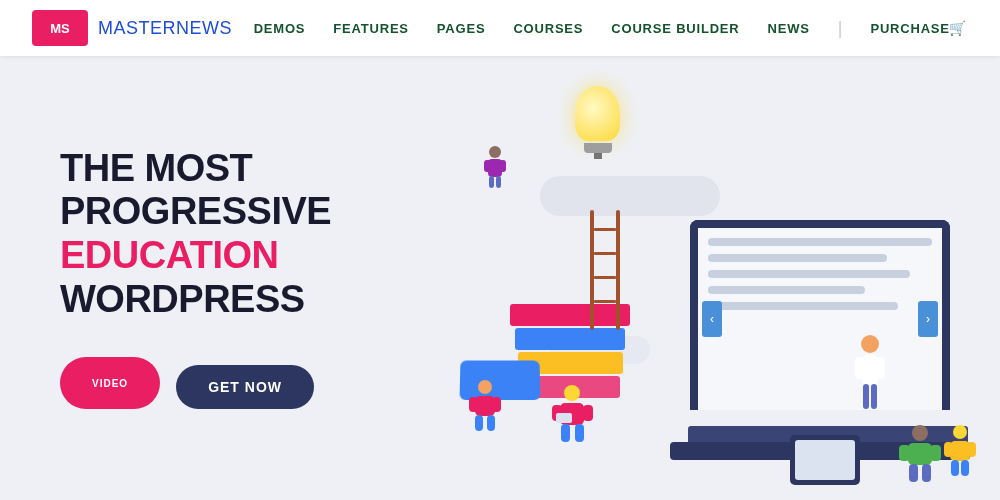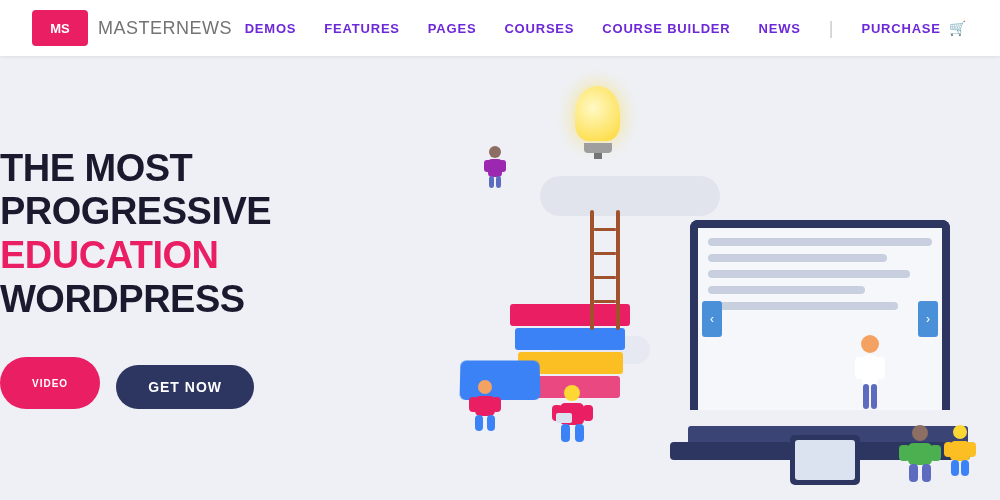"MASTER" .logo-text span { color: #737373 -> #1d4ed8 }
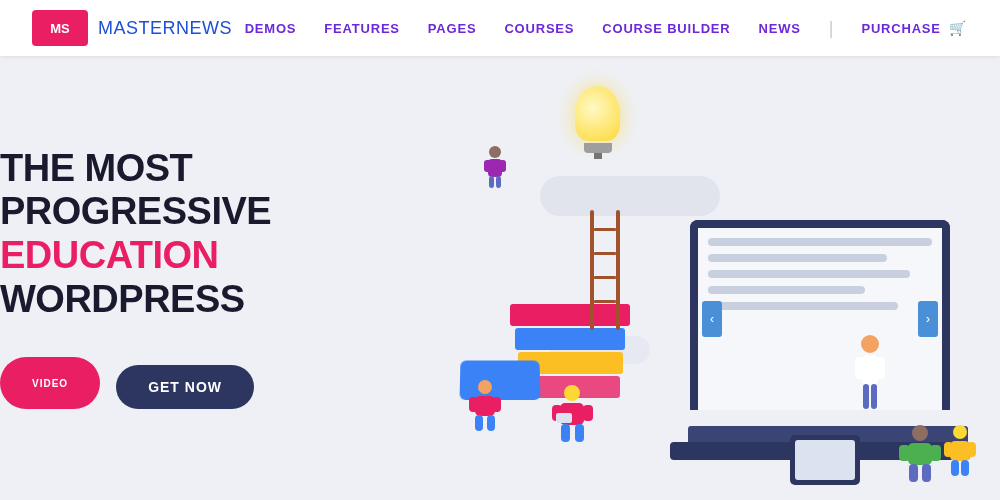"DEMOS" .nav-item { color: #6d28d9 -> #14532d }
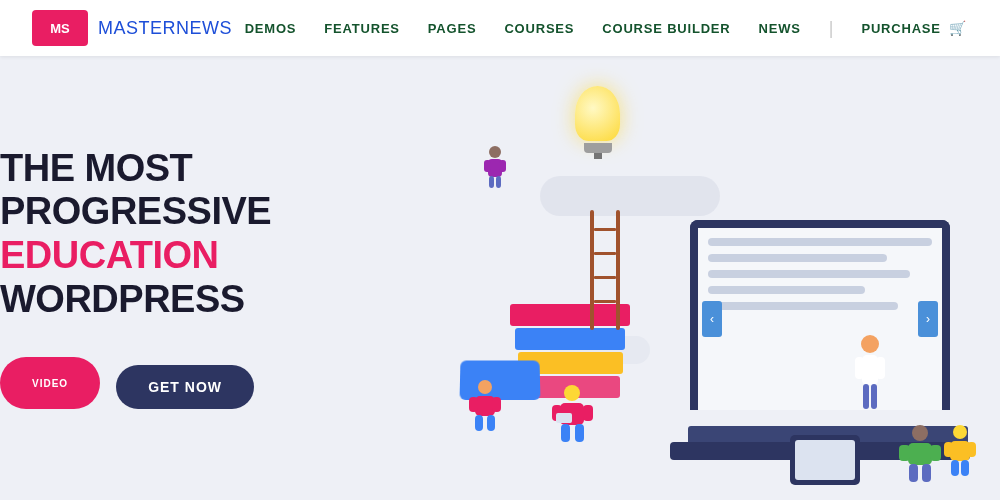"PURCHASE" .nav-purchase { gap: 9px -> 0 }
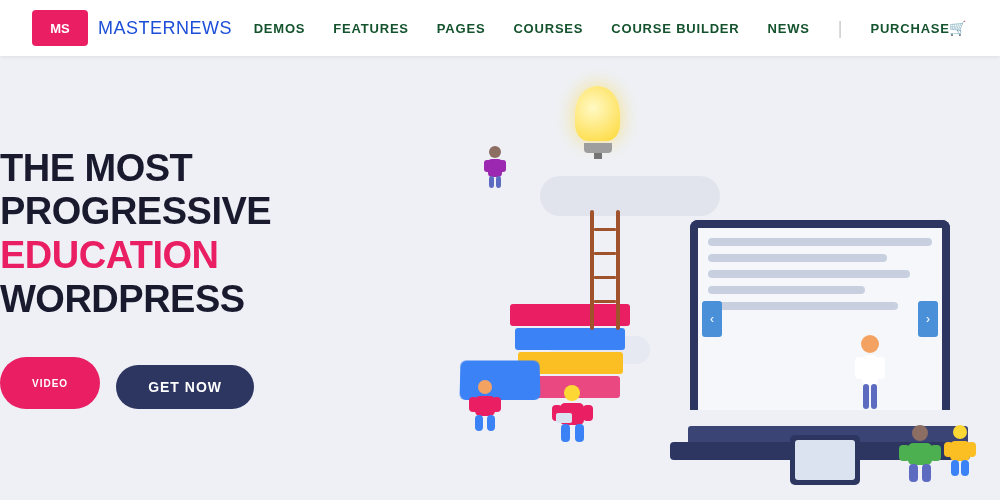"THE MOST PROGRESSIVE" .hero-left { padding-left: none -> 60px }
